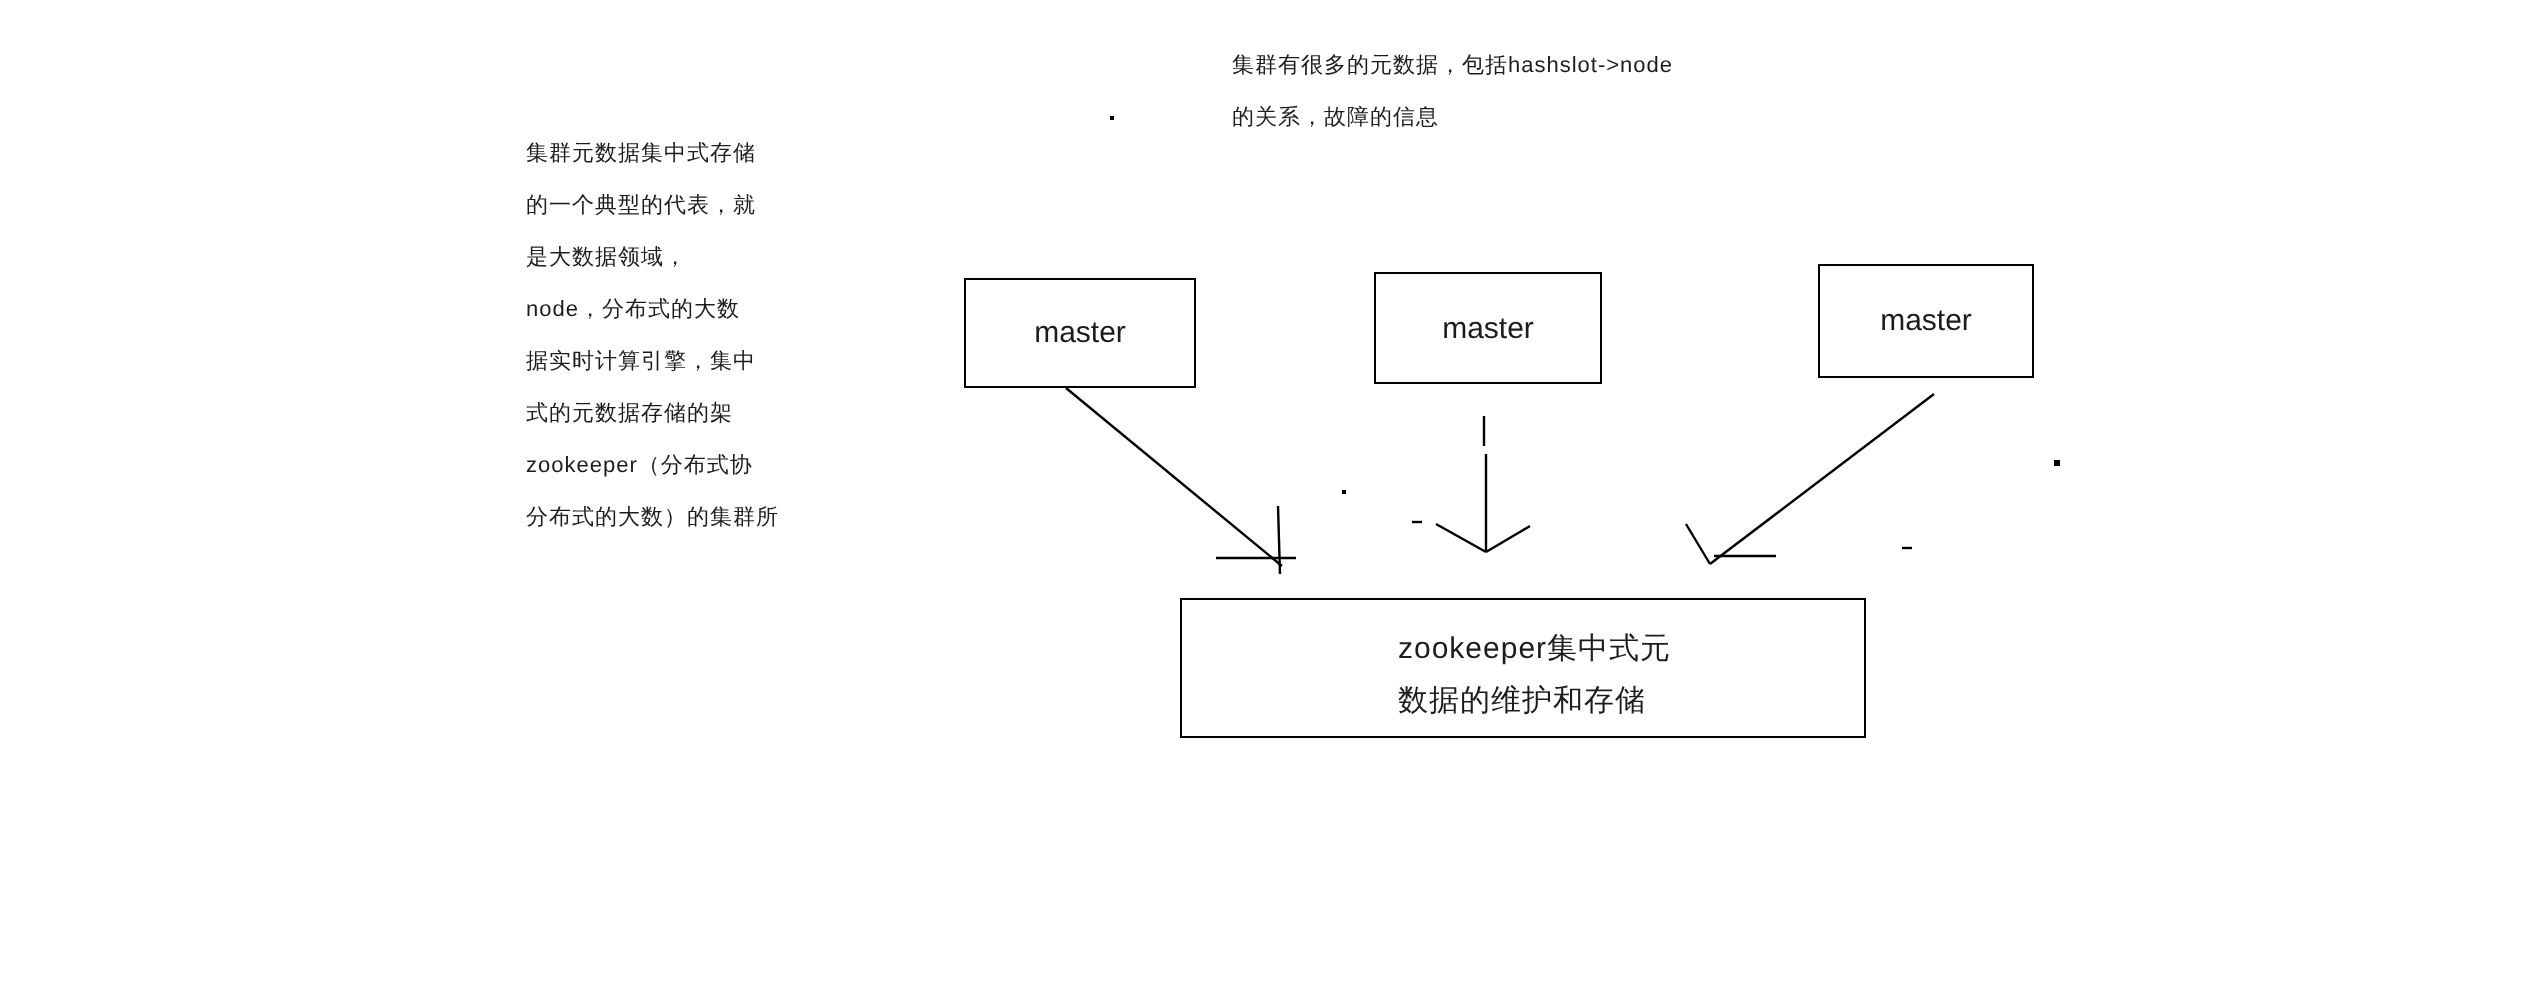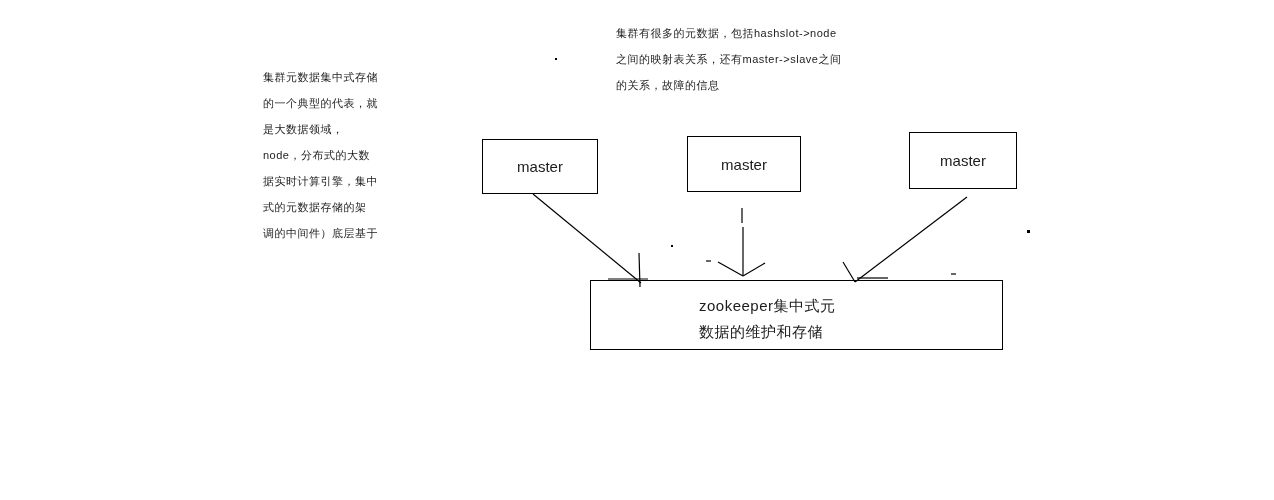"之间的映射表关系，还有master->slave之间" div { html: <div>之间的映射表关系，还有master-&gt;slave之间</div> -> none }
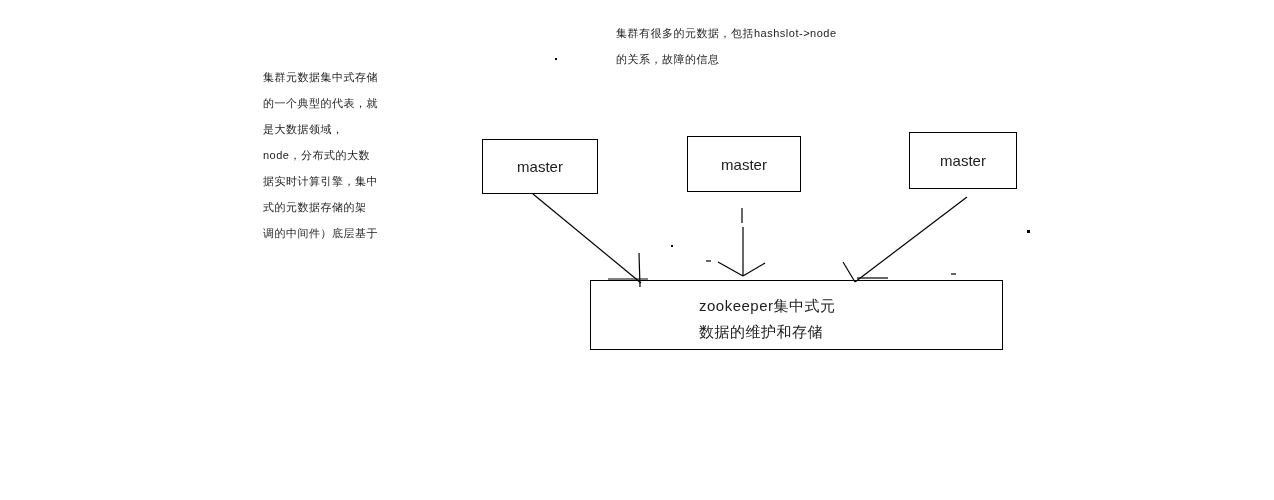"zookeeper（分布式协" div { html: none -> <div>zookeeper（分布式协</div> }
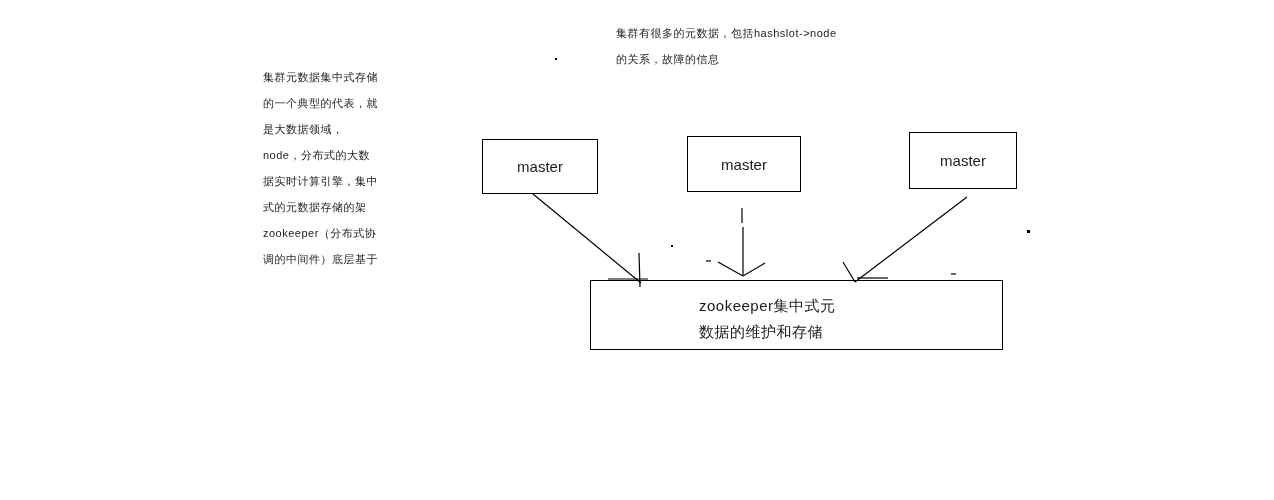"调的中间件）底层基于" div { text: 调的中间件）底层基于 -> 分布式的大数）的集群所 }
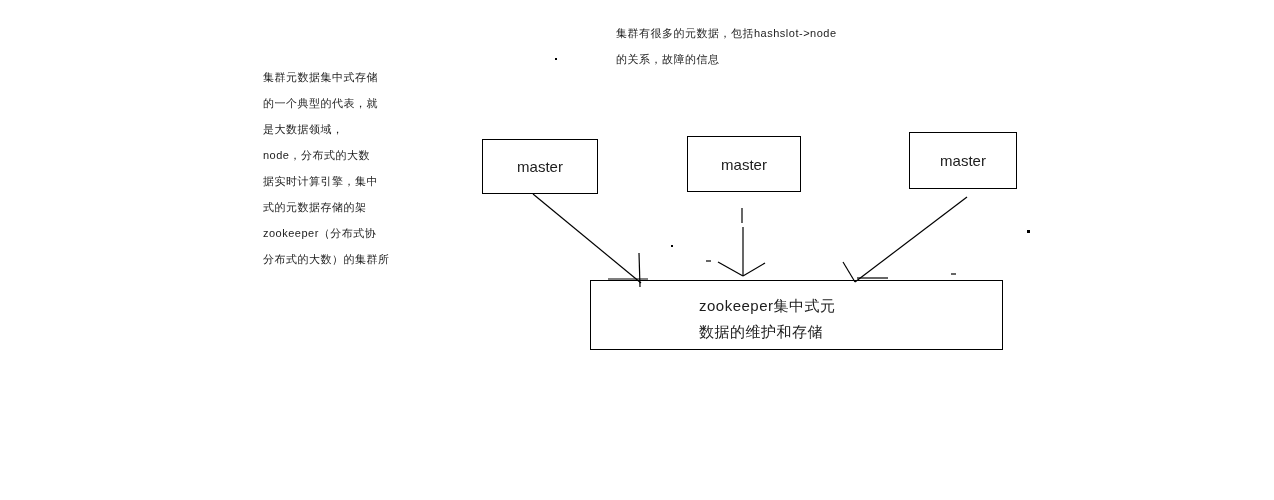"zookeeper集中式元" .zk-box { top: 280px -> 299px; width: 413px -> 343px }
